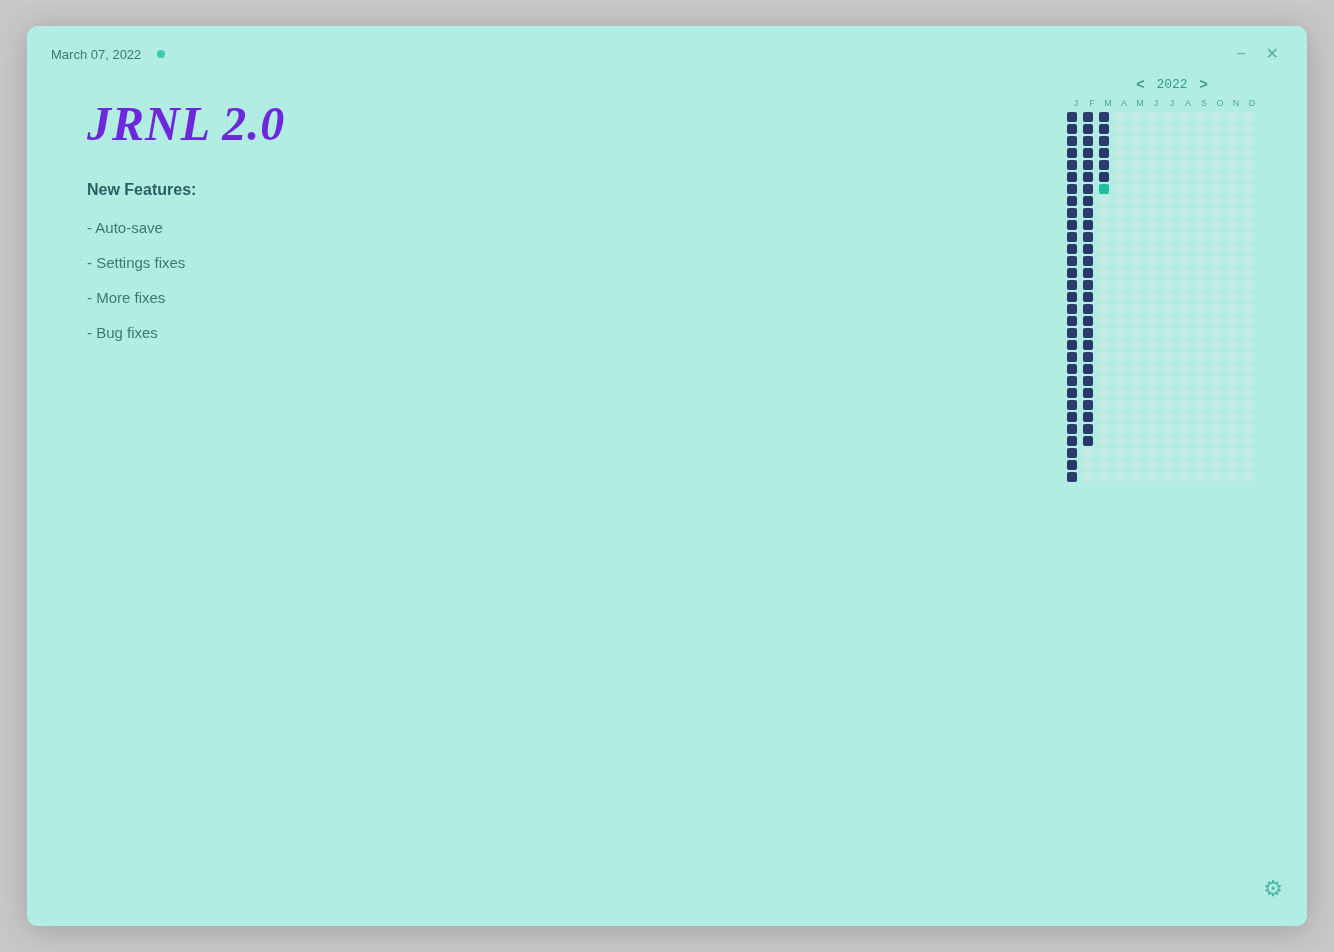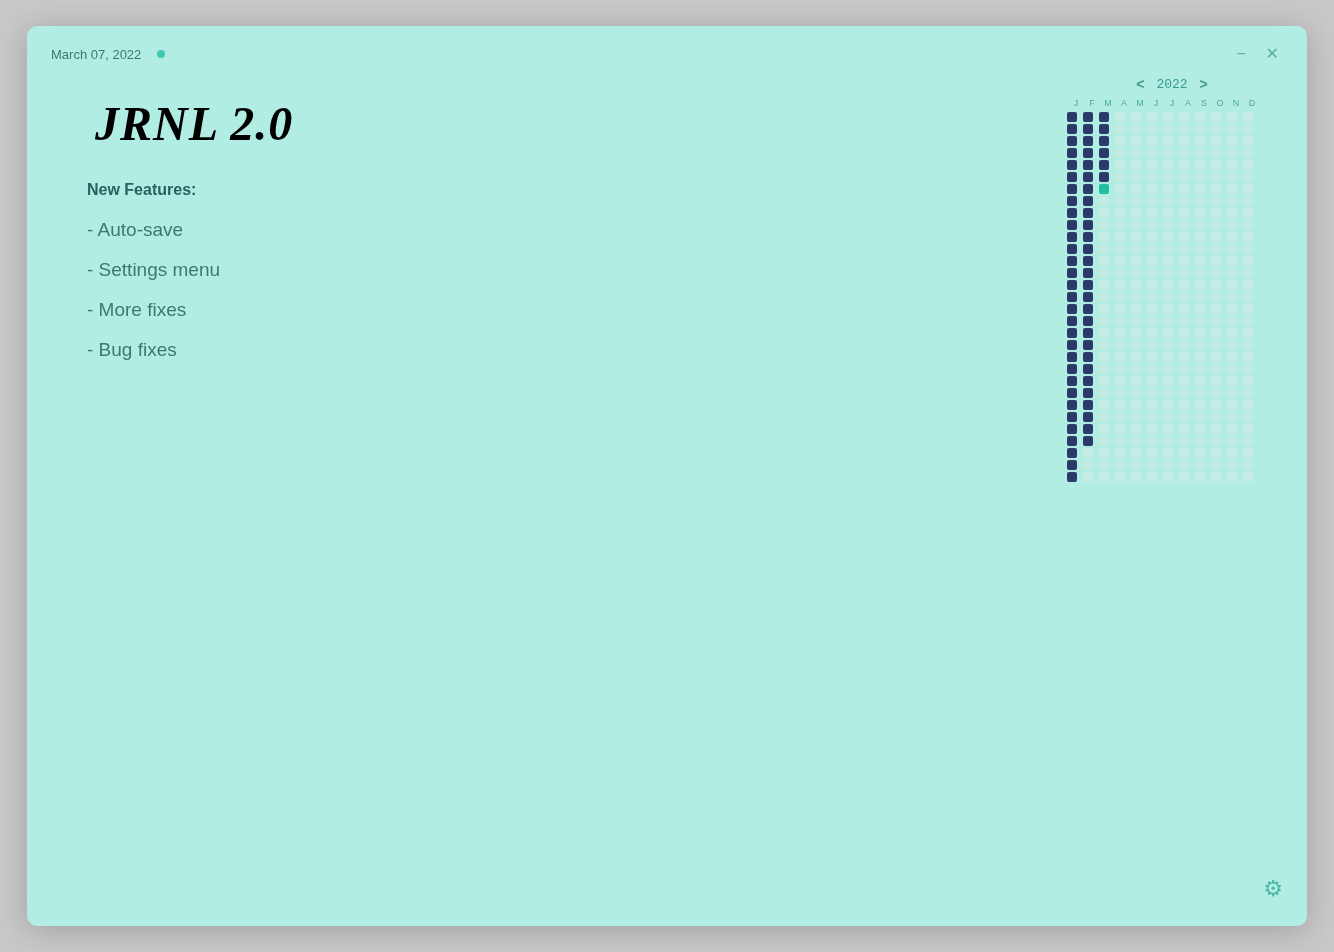"JRNL 2.0" .main-title { color: #000000 -> #6d28d9; margin-left: 8px -> none }
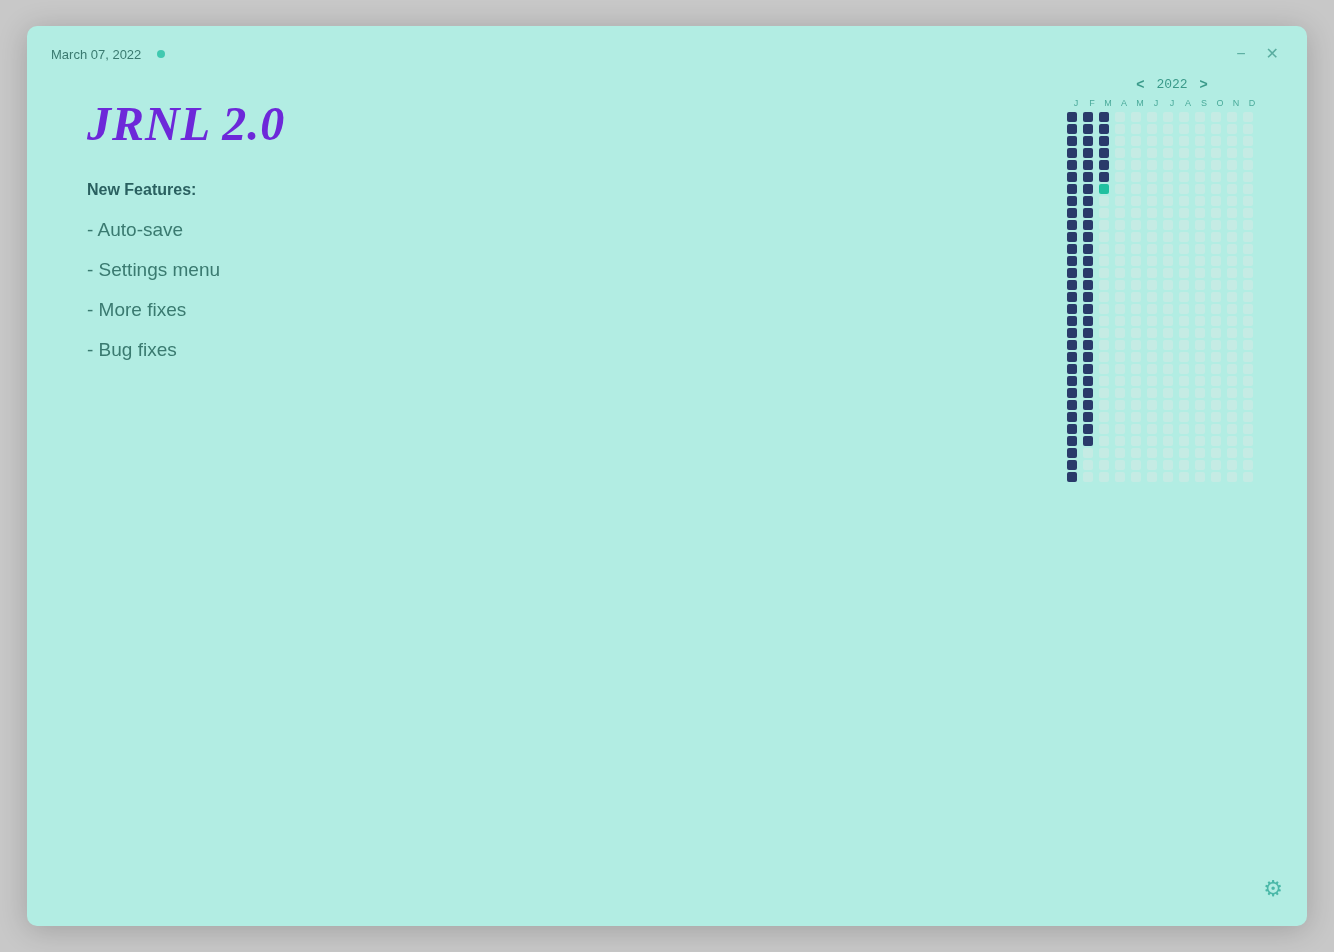"- Auto-save" .feature-item { font-size: 19px -> 15px }
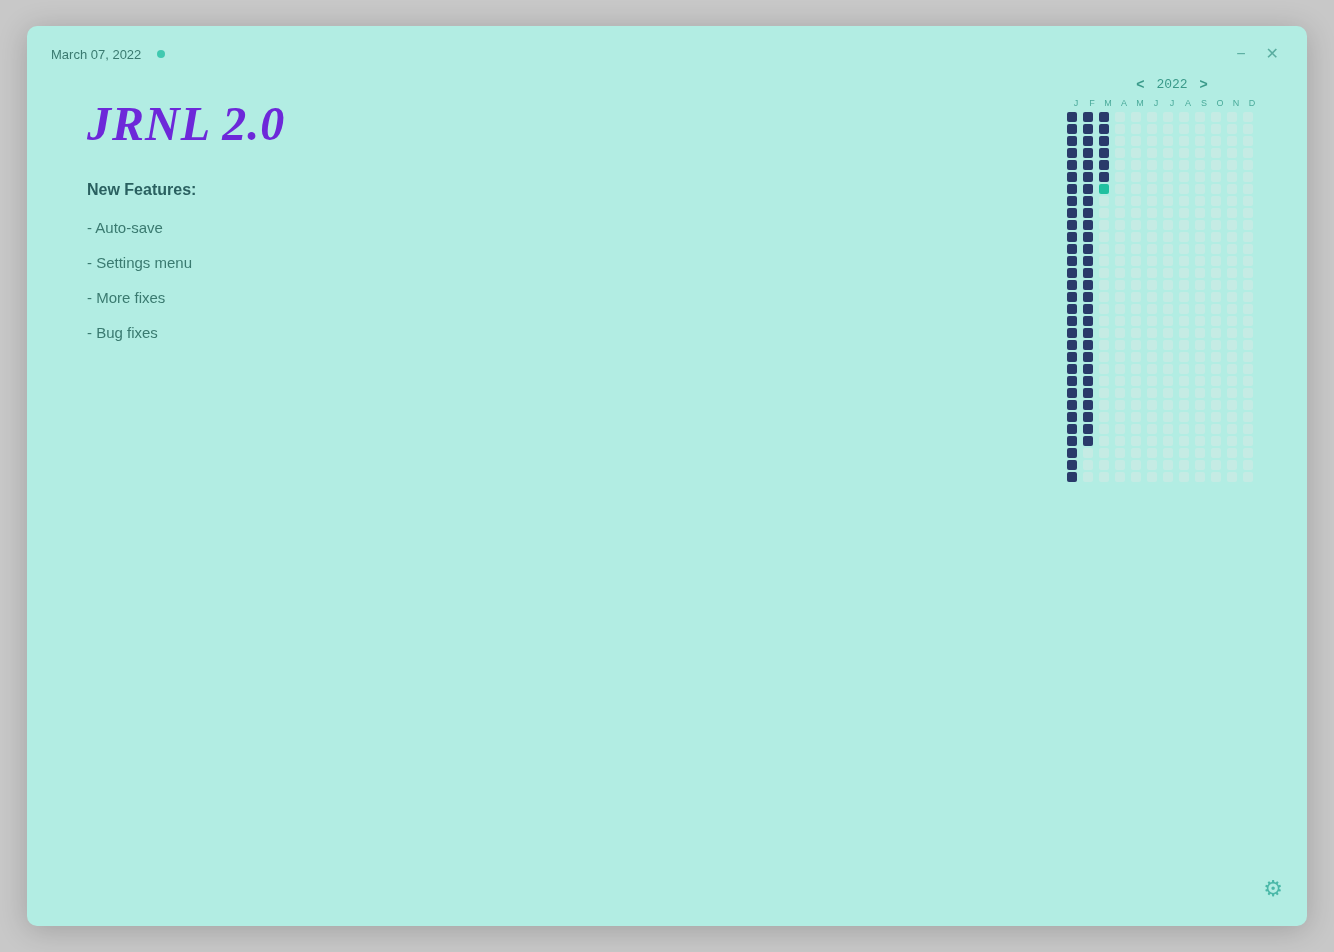"- Settings menu" div.feature-item { text: menu -> fixes }
